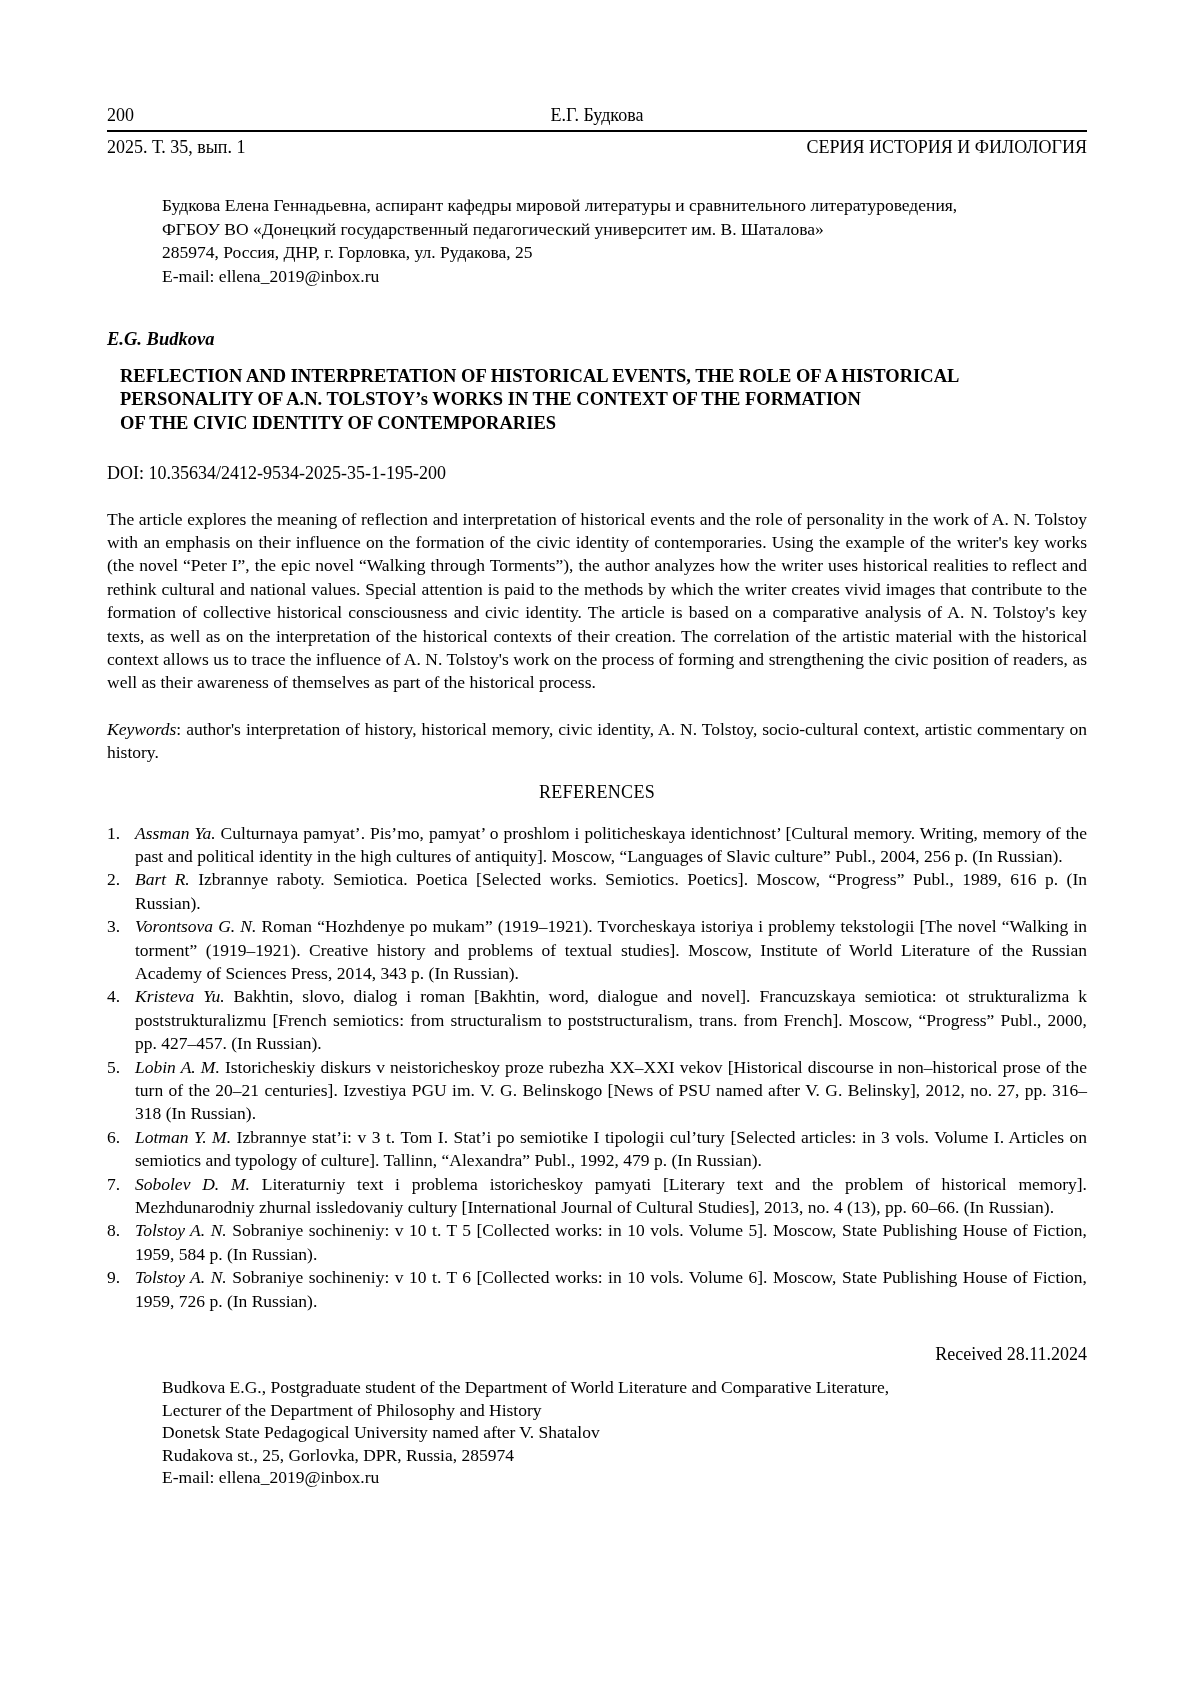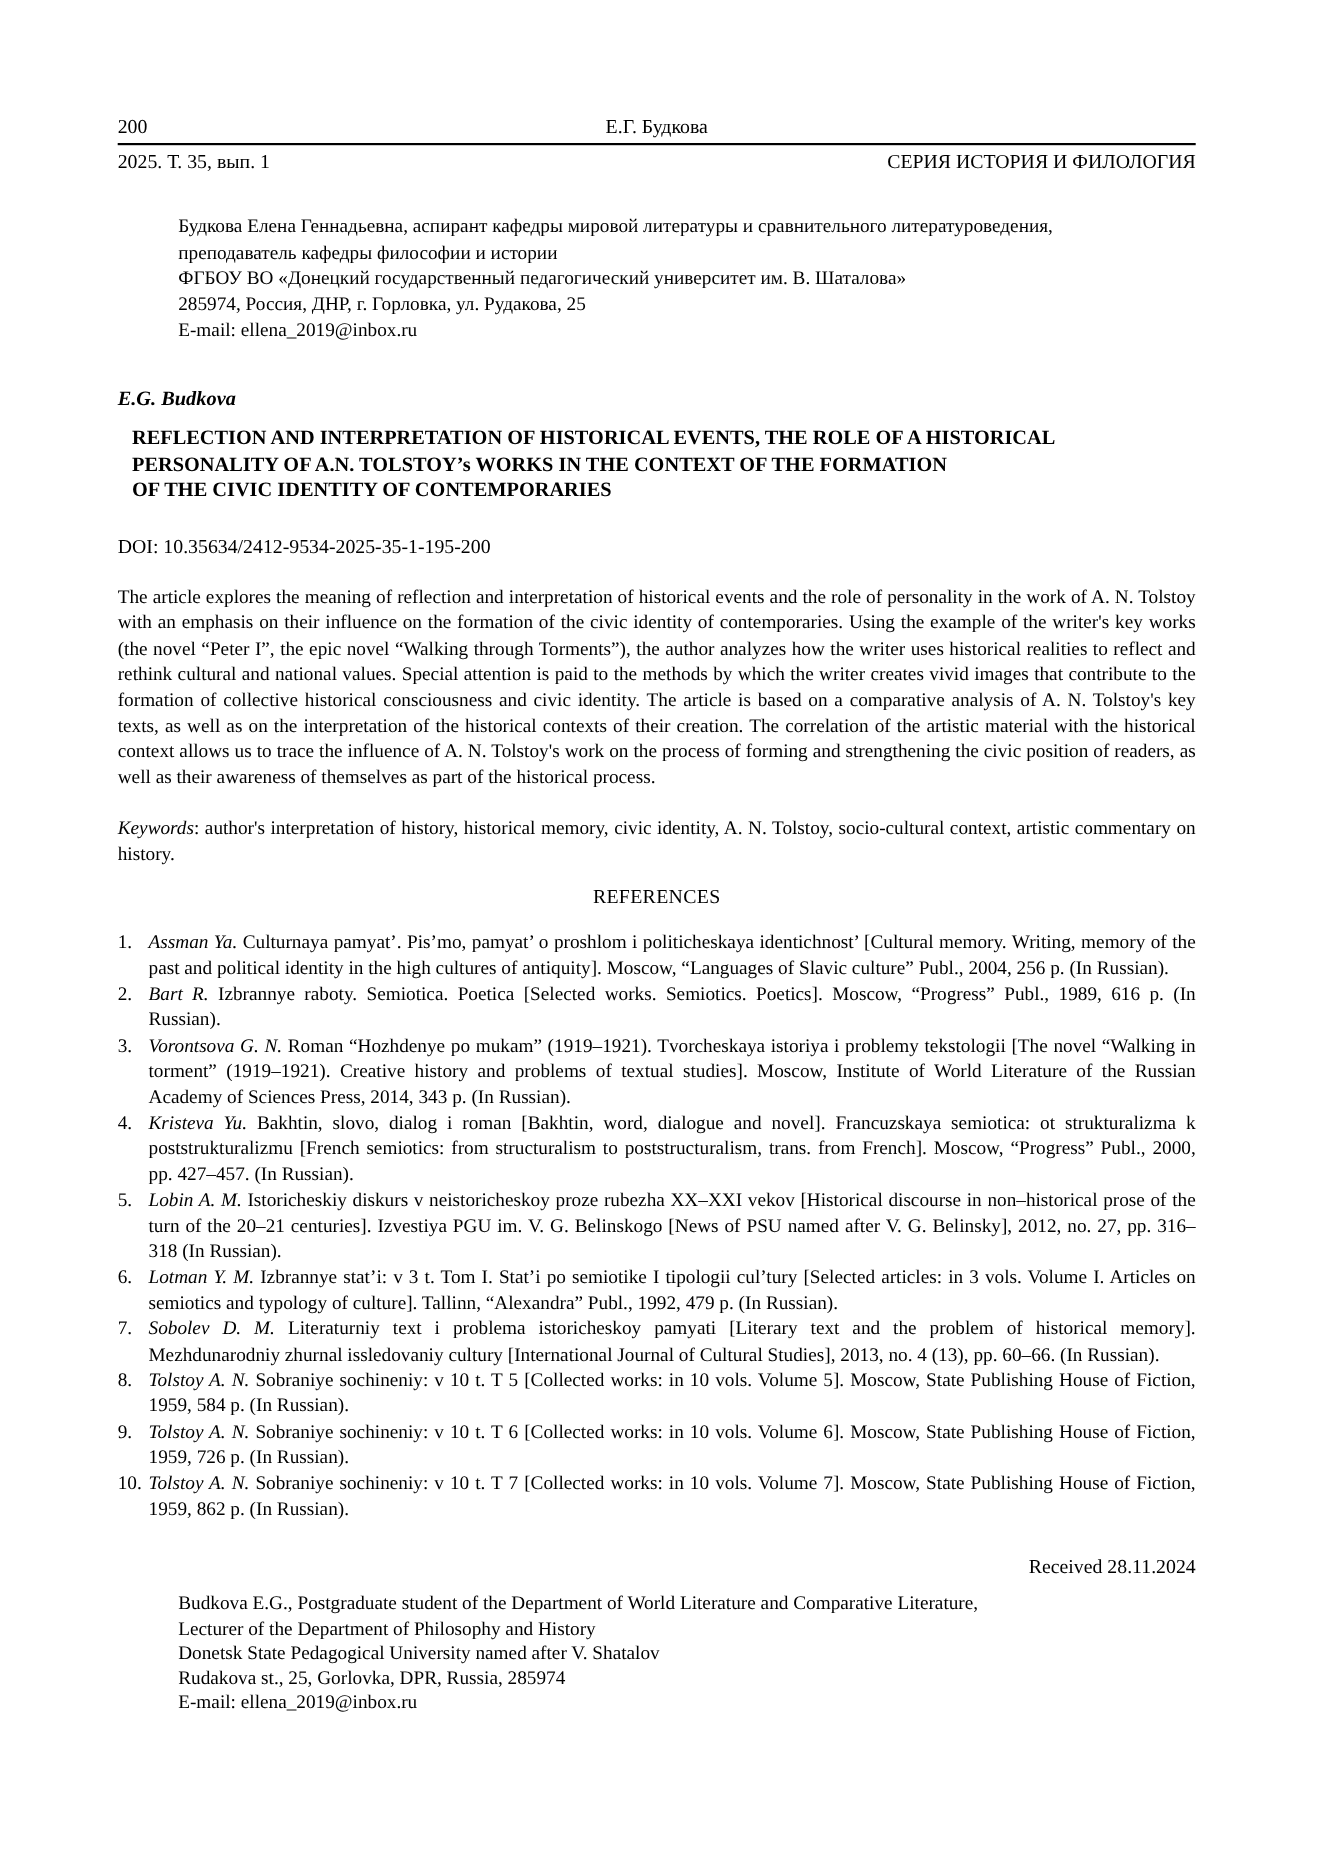"преподаватель кафедры философии и" div.line { html: <div>преподаватель кафедры философии и истории</div> -> none }
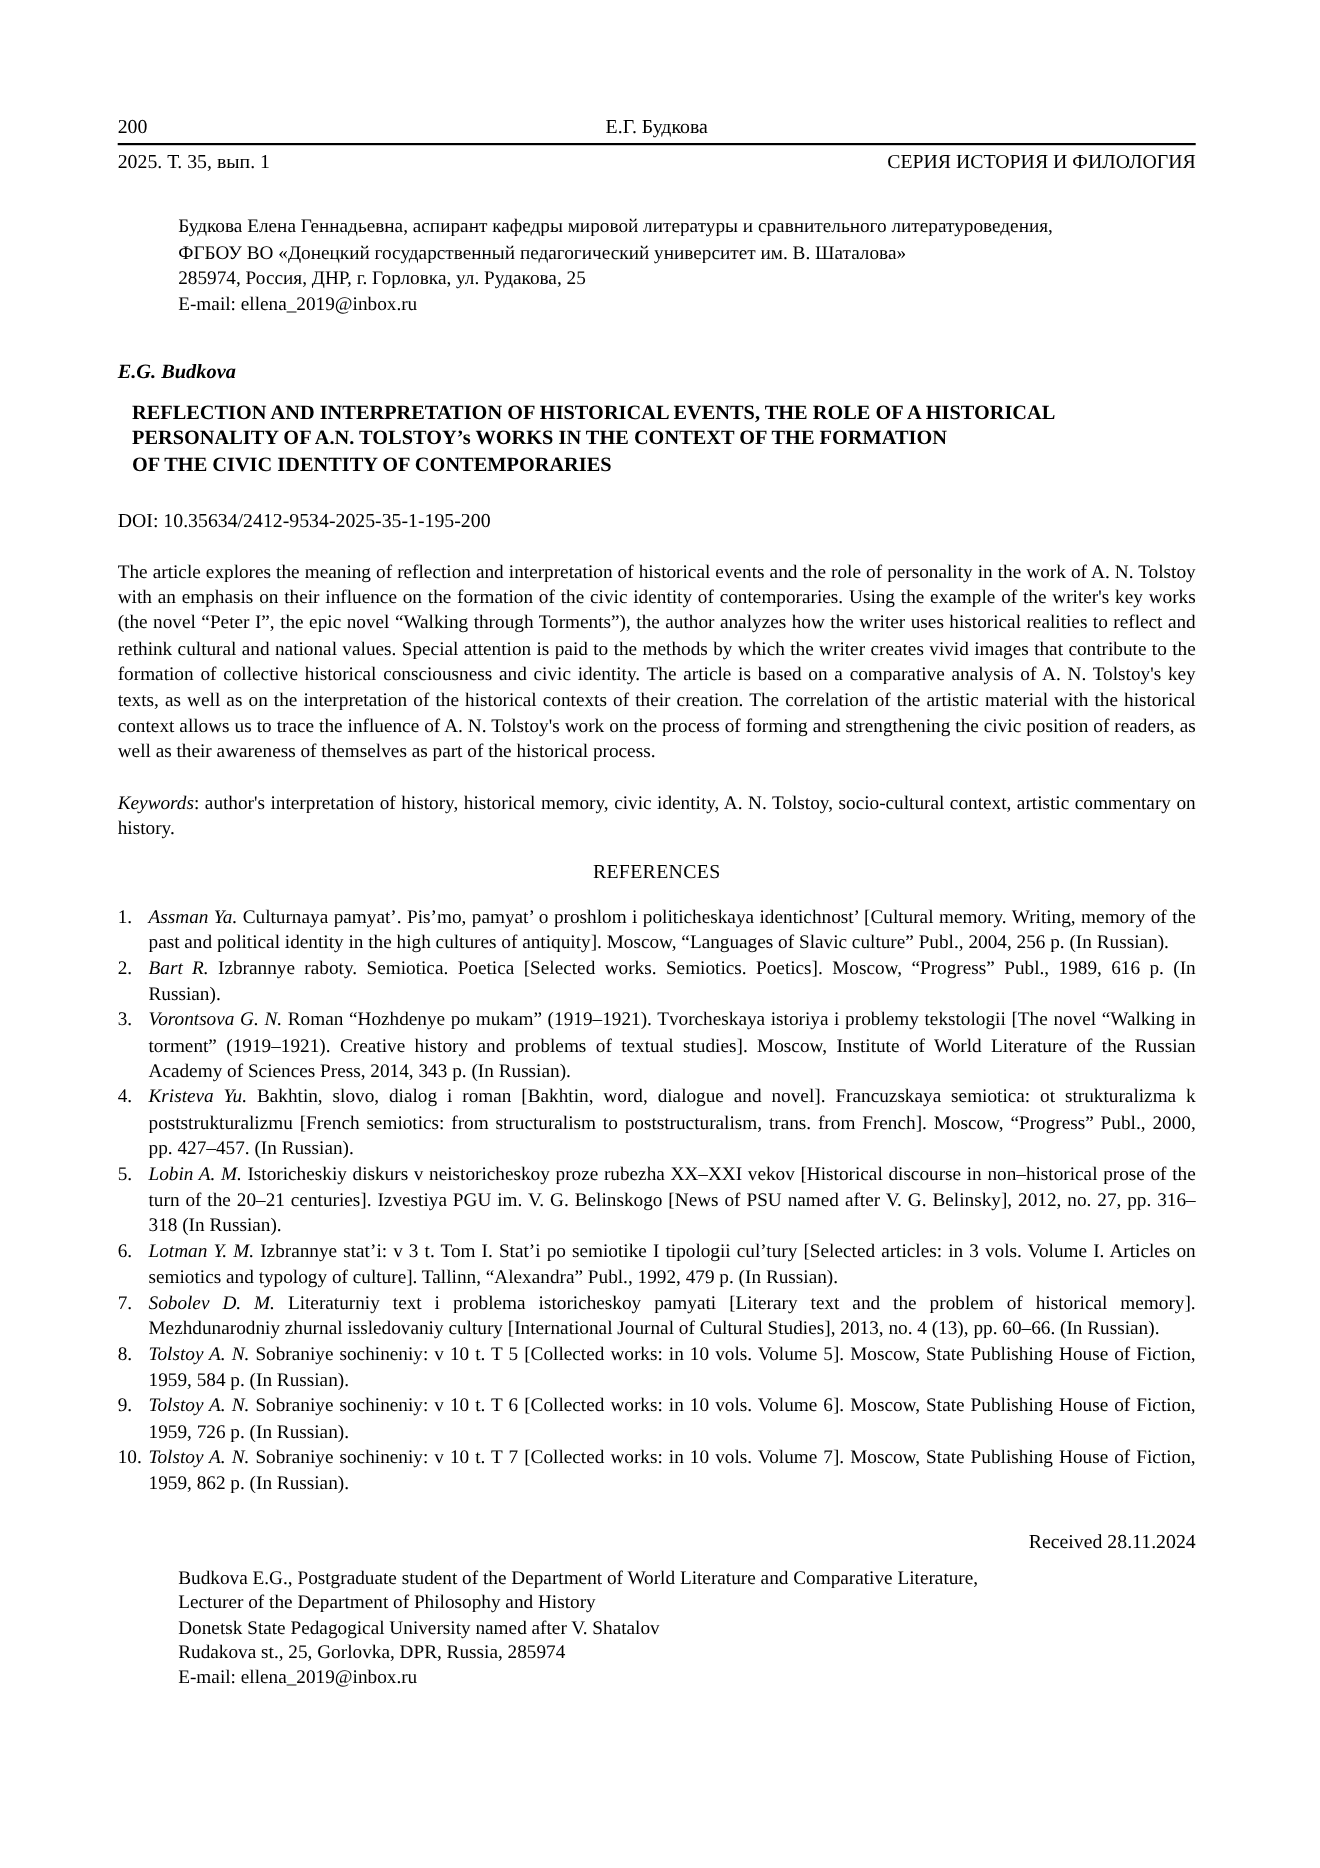"10." li.ref { html: <li> <span>10.</span> <span><i>Tolstoy A. N.</i><span> Sobraniye sochineniy: v 10 t. T 7 [Collected works: in 10 vols. Volume 7]. Moscow, State Publishing House of Fiction, 1959, 862 p. (In Russian).</span></span> </li> -> none }
